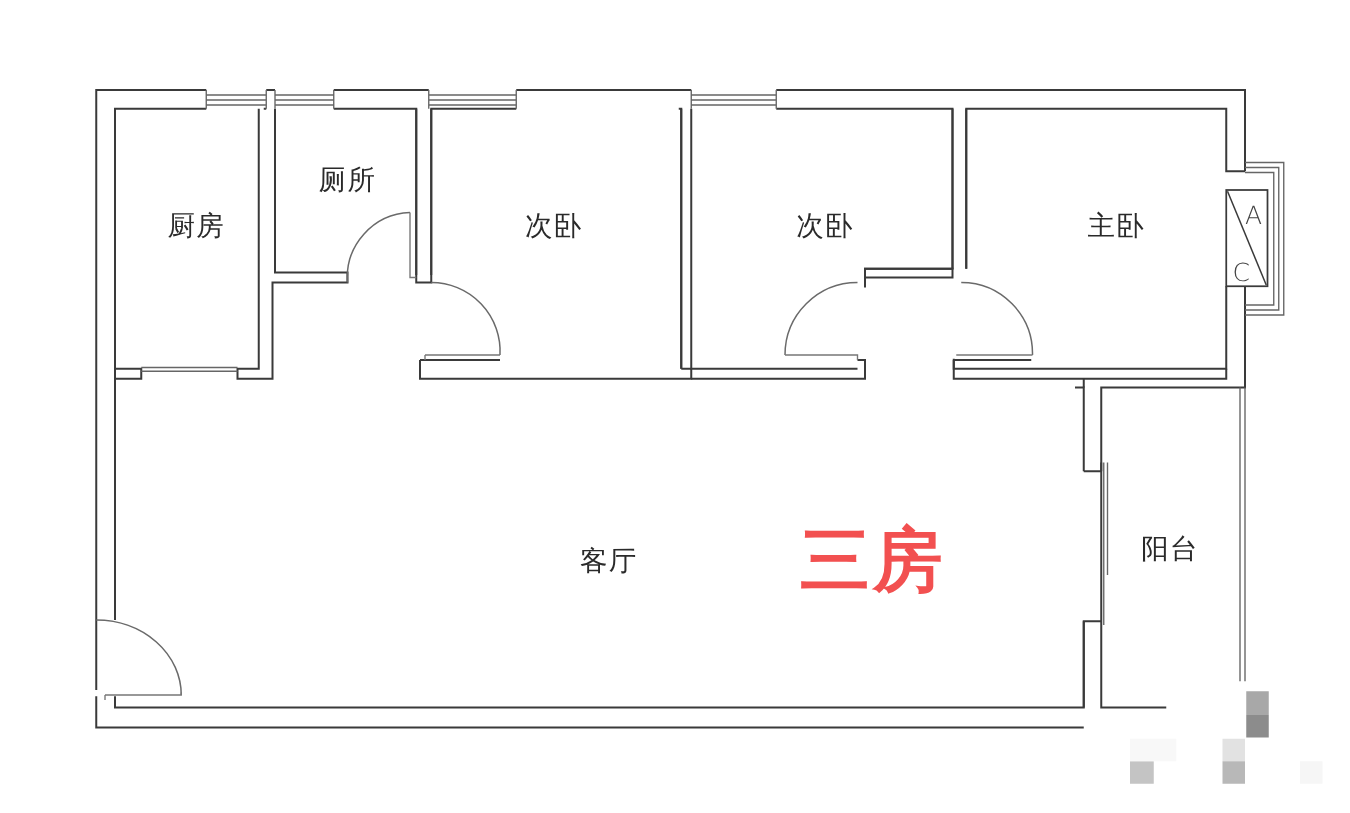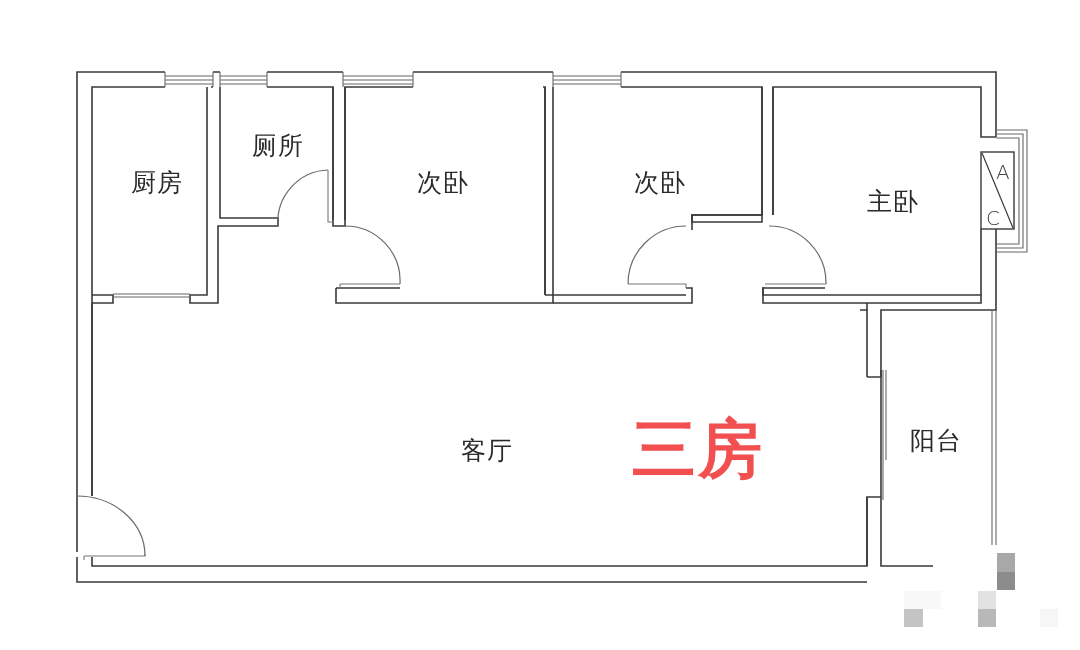"厕所" .label { font-size: 25px -> 22px }
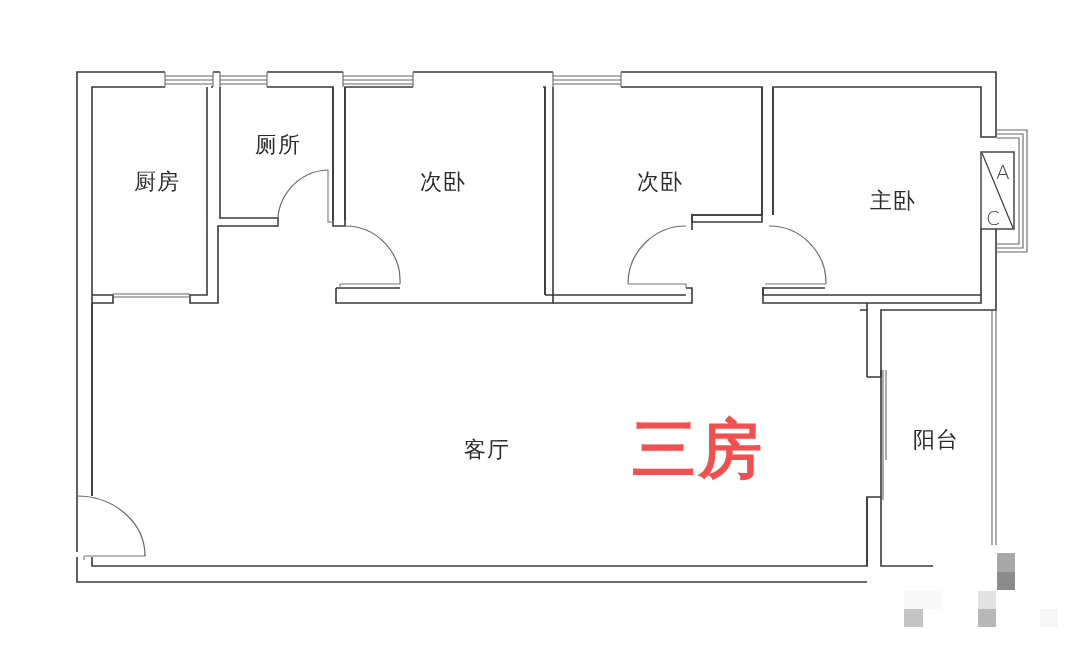"主卧" div.label { margin-top: 19px -> none }
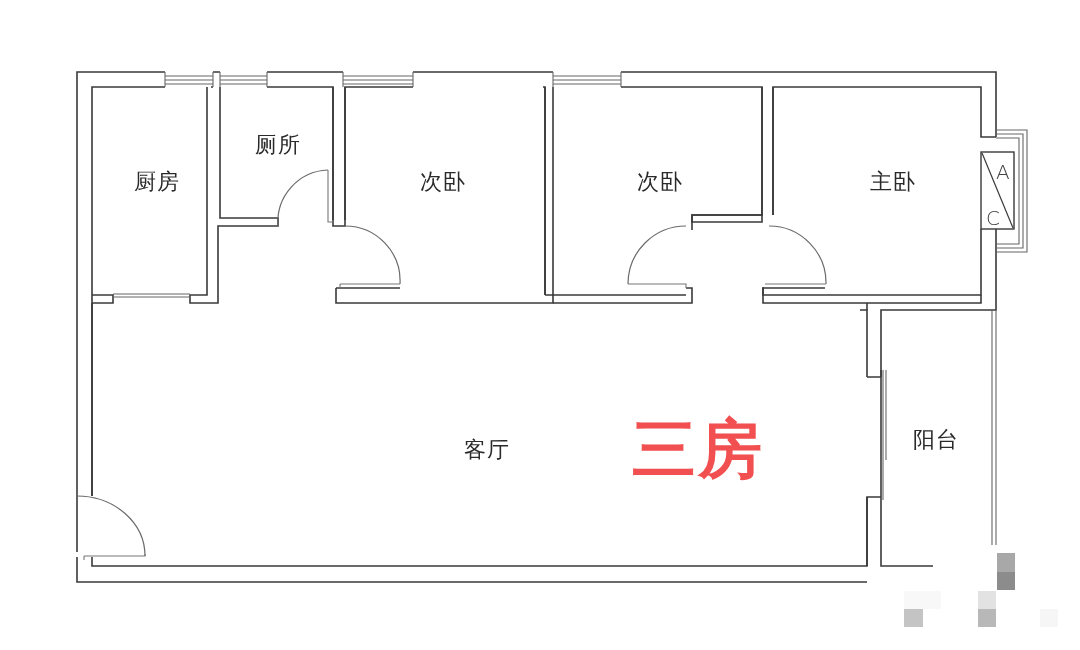"三房" .big-label { font-size: 64px -> 56px }
